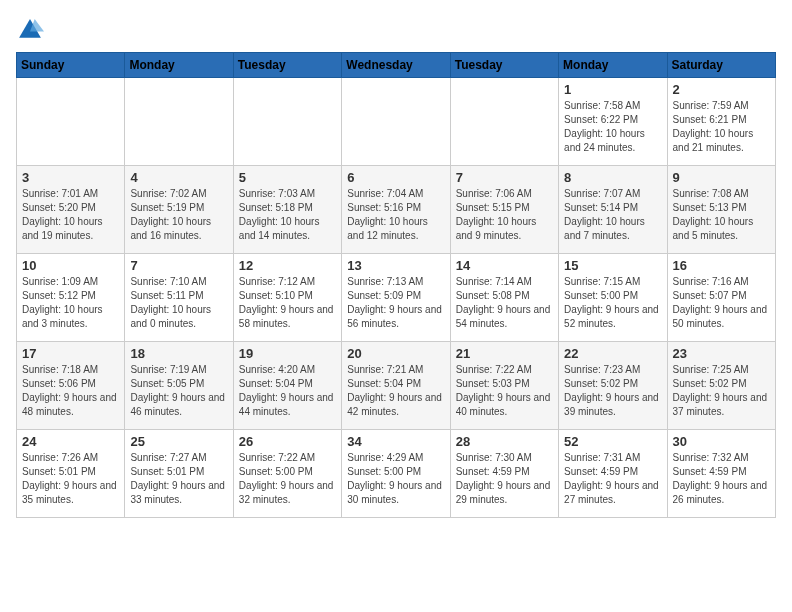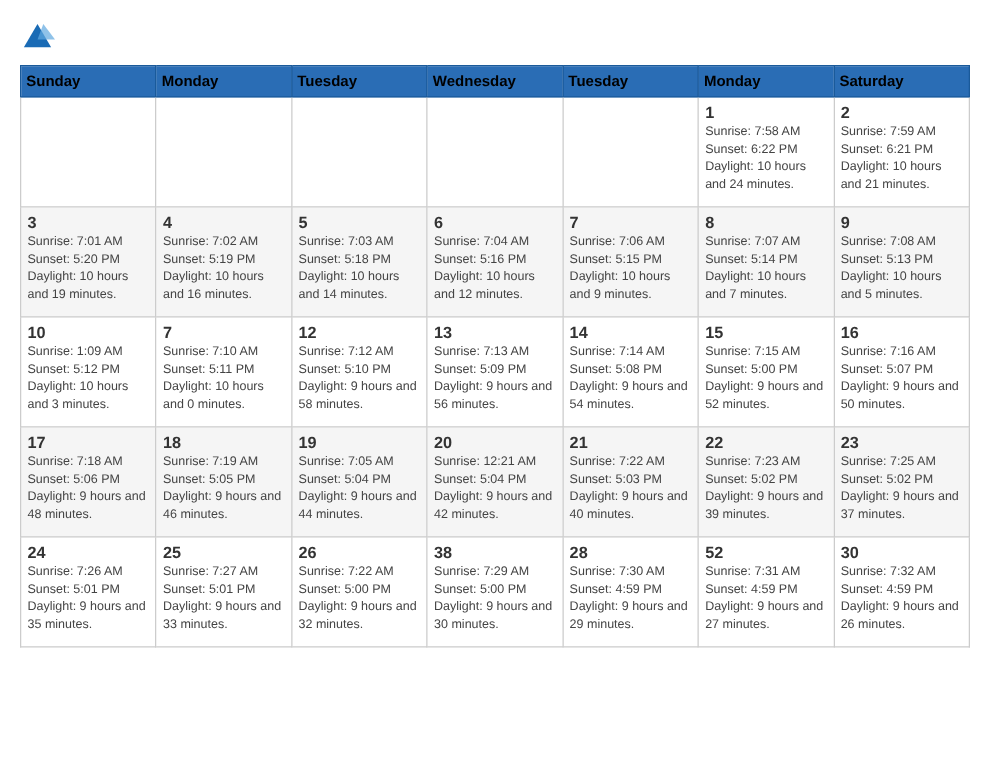"Sunrise: 7:05 AM Sunset: 5:04" div.day-info { text: 7:05 -> 4:20 }
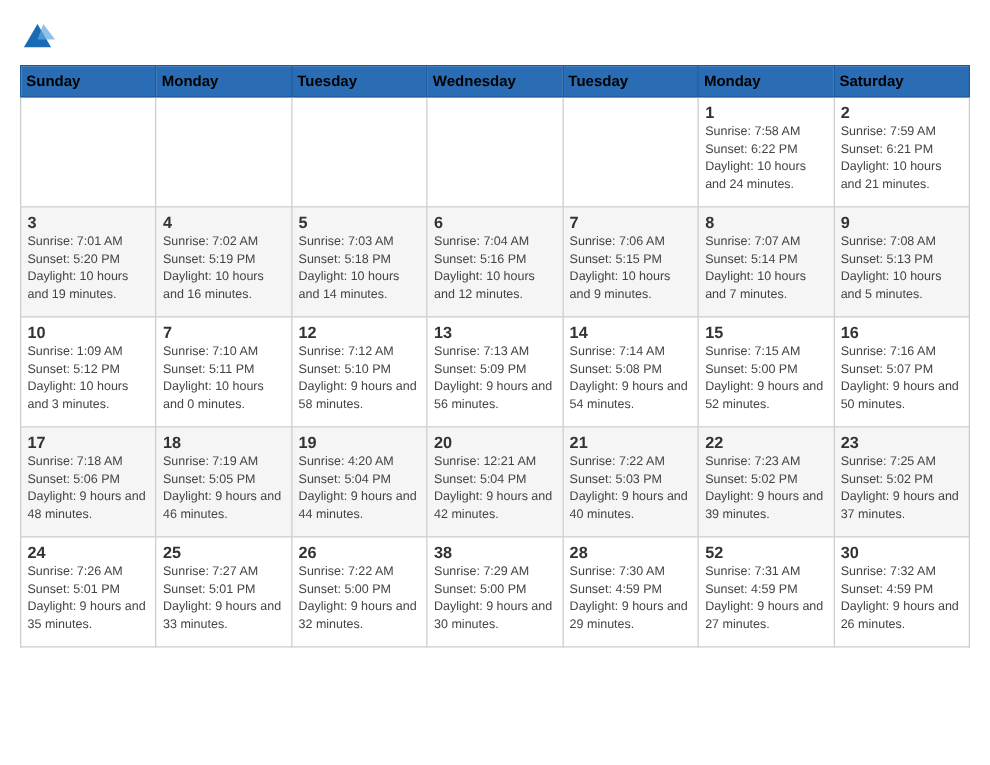"Sunrise: 12:21 AM Sunset: 5:04" div.day-info { text: 12:21 -> 7:21 }
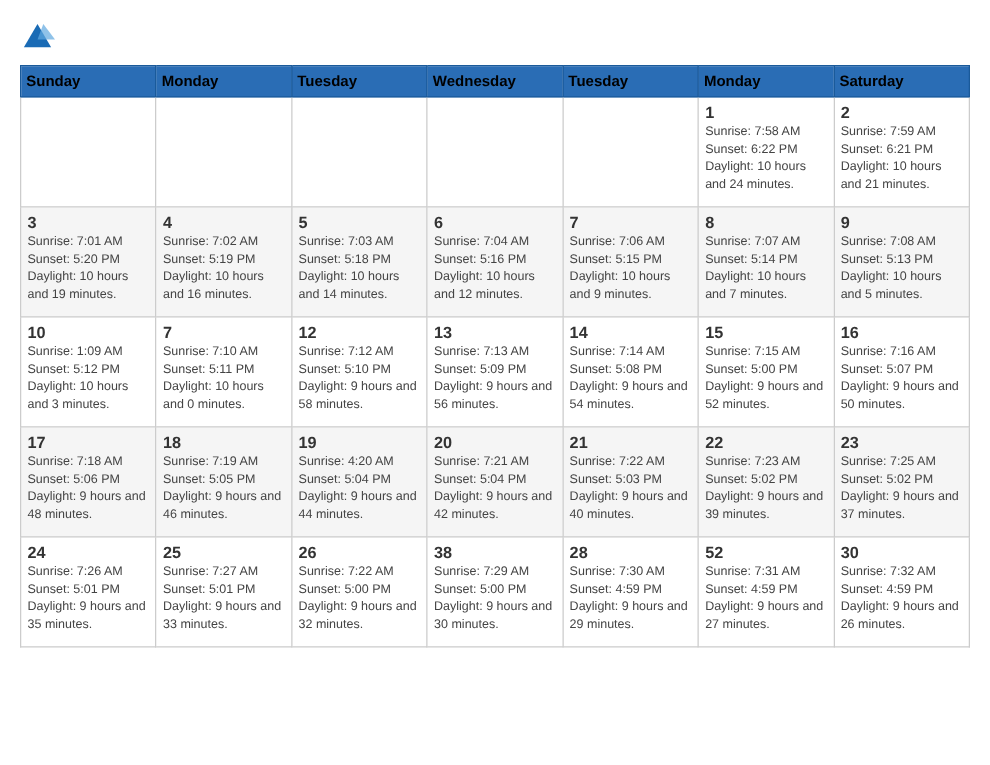"38" span.day-num { text: 38 -> 34 }
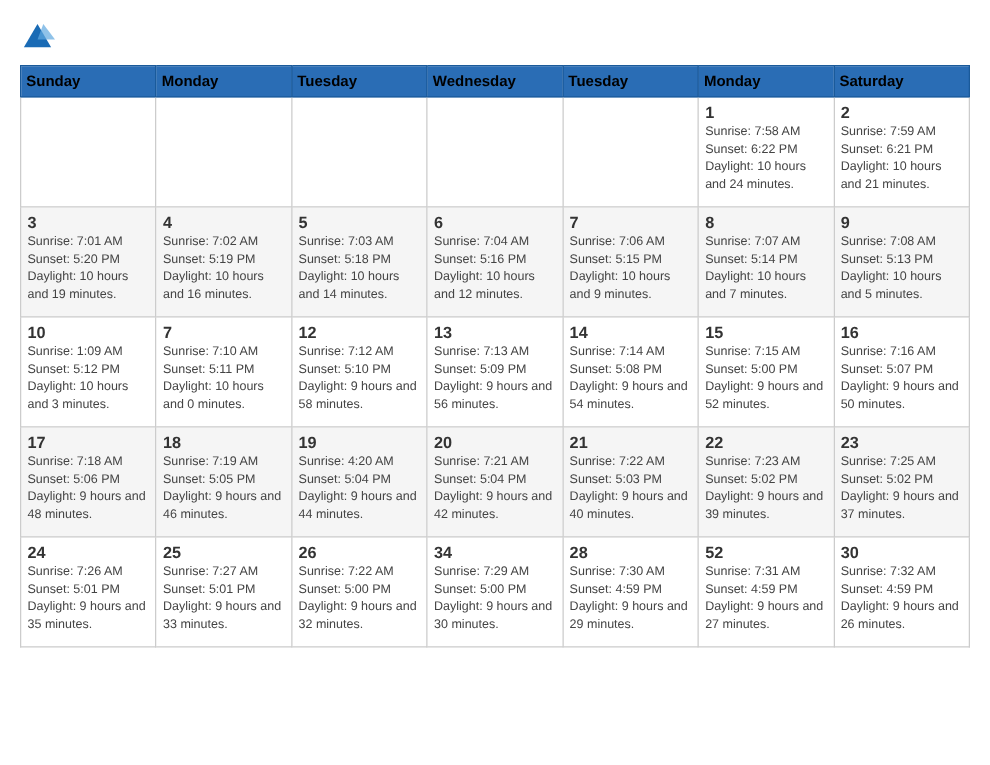"Sunrise: 7:29 AM Sunset: 5:00" div.day-info { text: 7:29 -> 4:29 }
